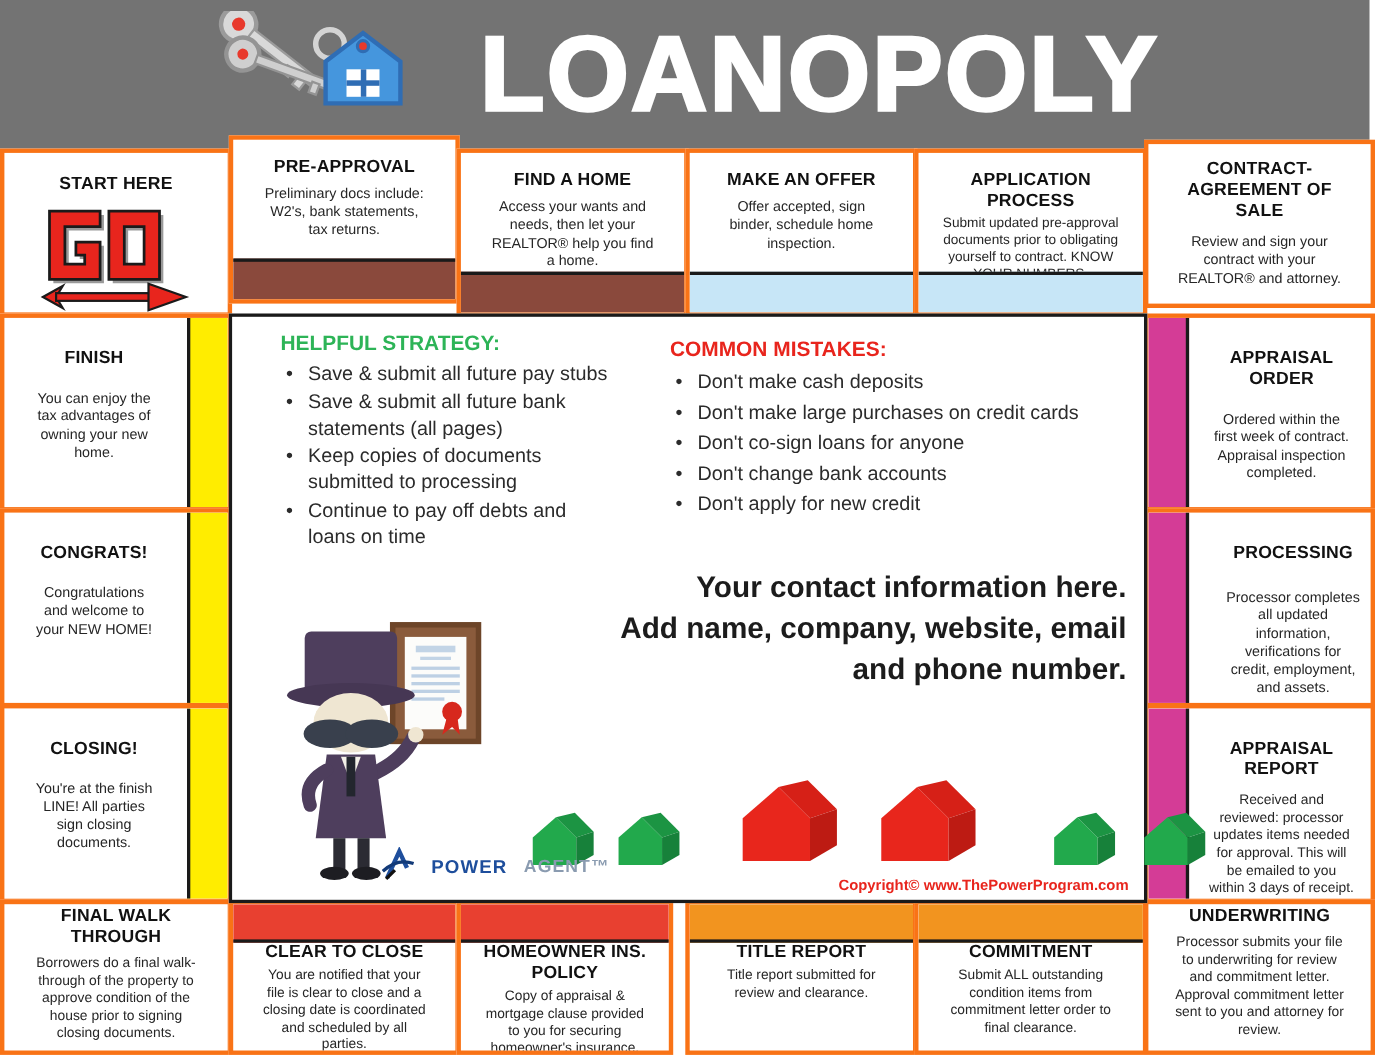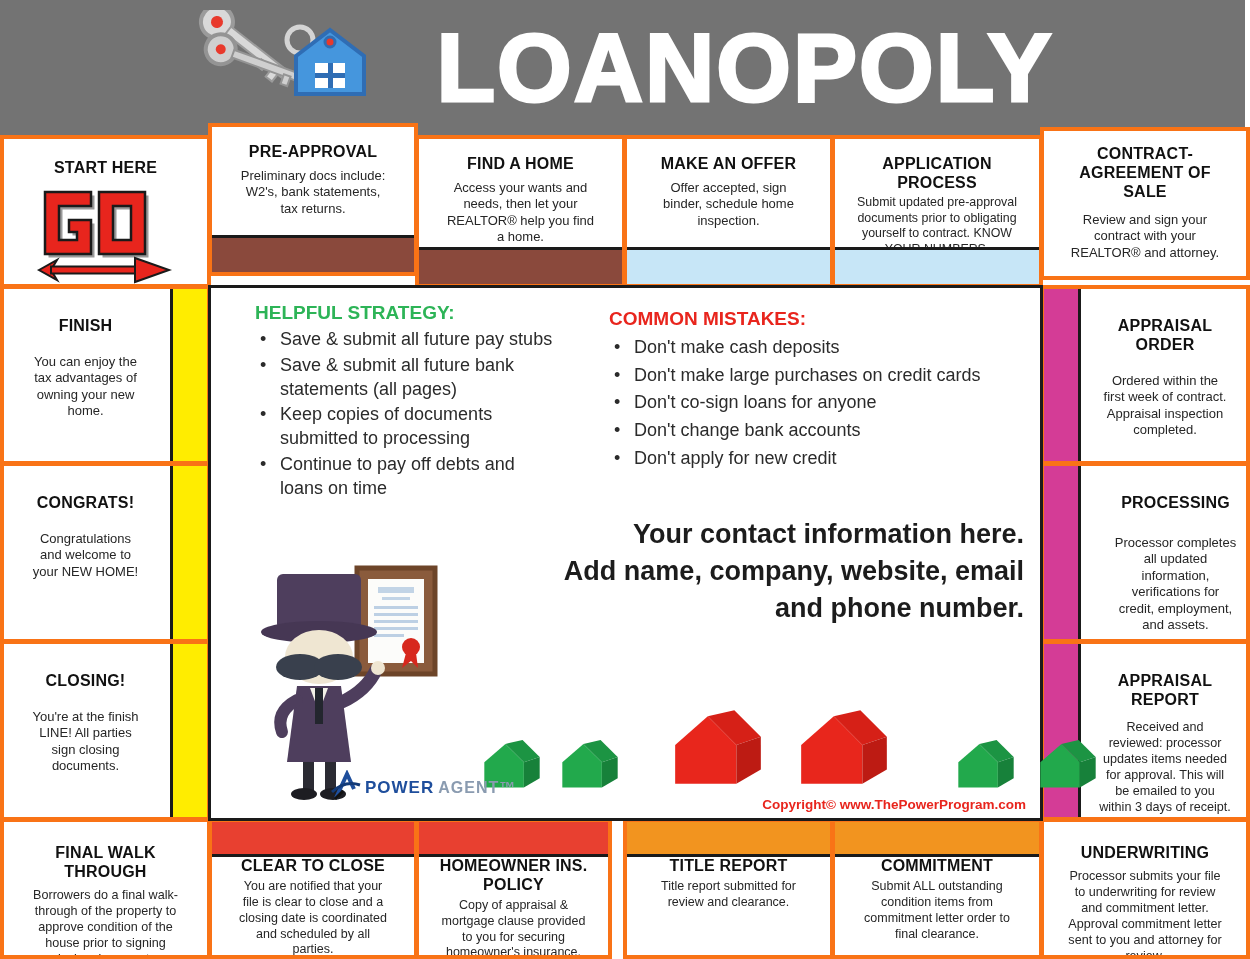"POWER" #pa-logo { gap: 4px -> 15px; left: 120px -> 136px }
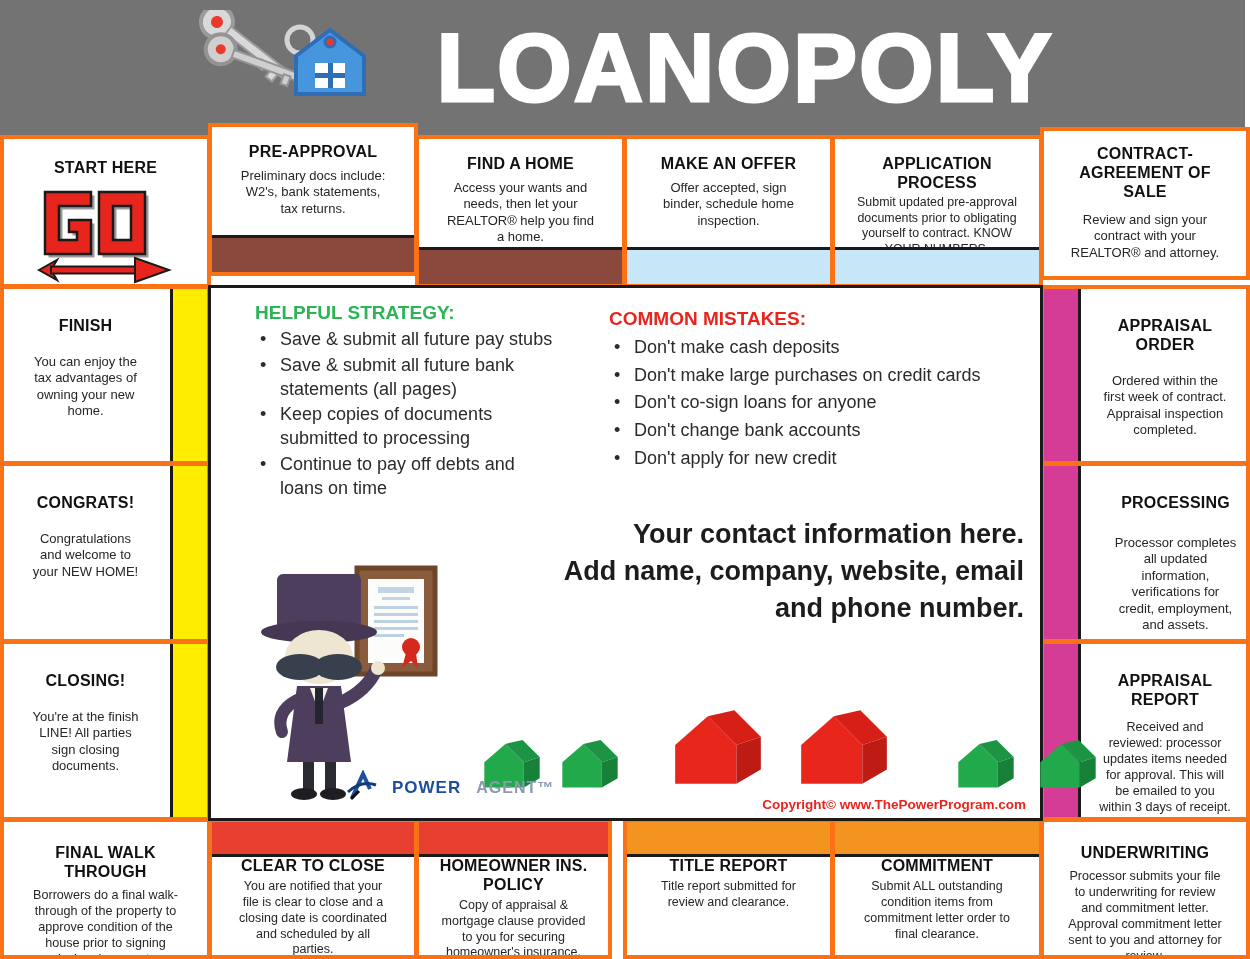"FINAL WALK" .corner h3 { margin-top: 22px -> 2px }
